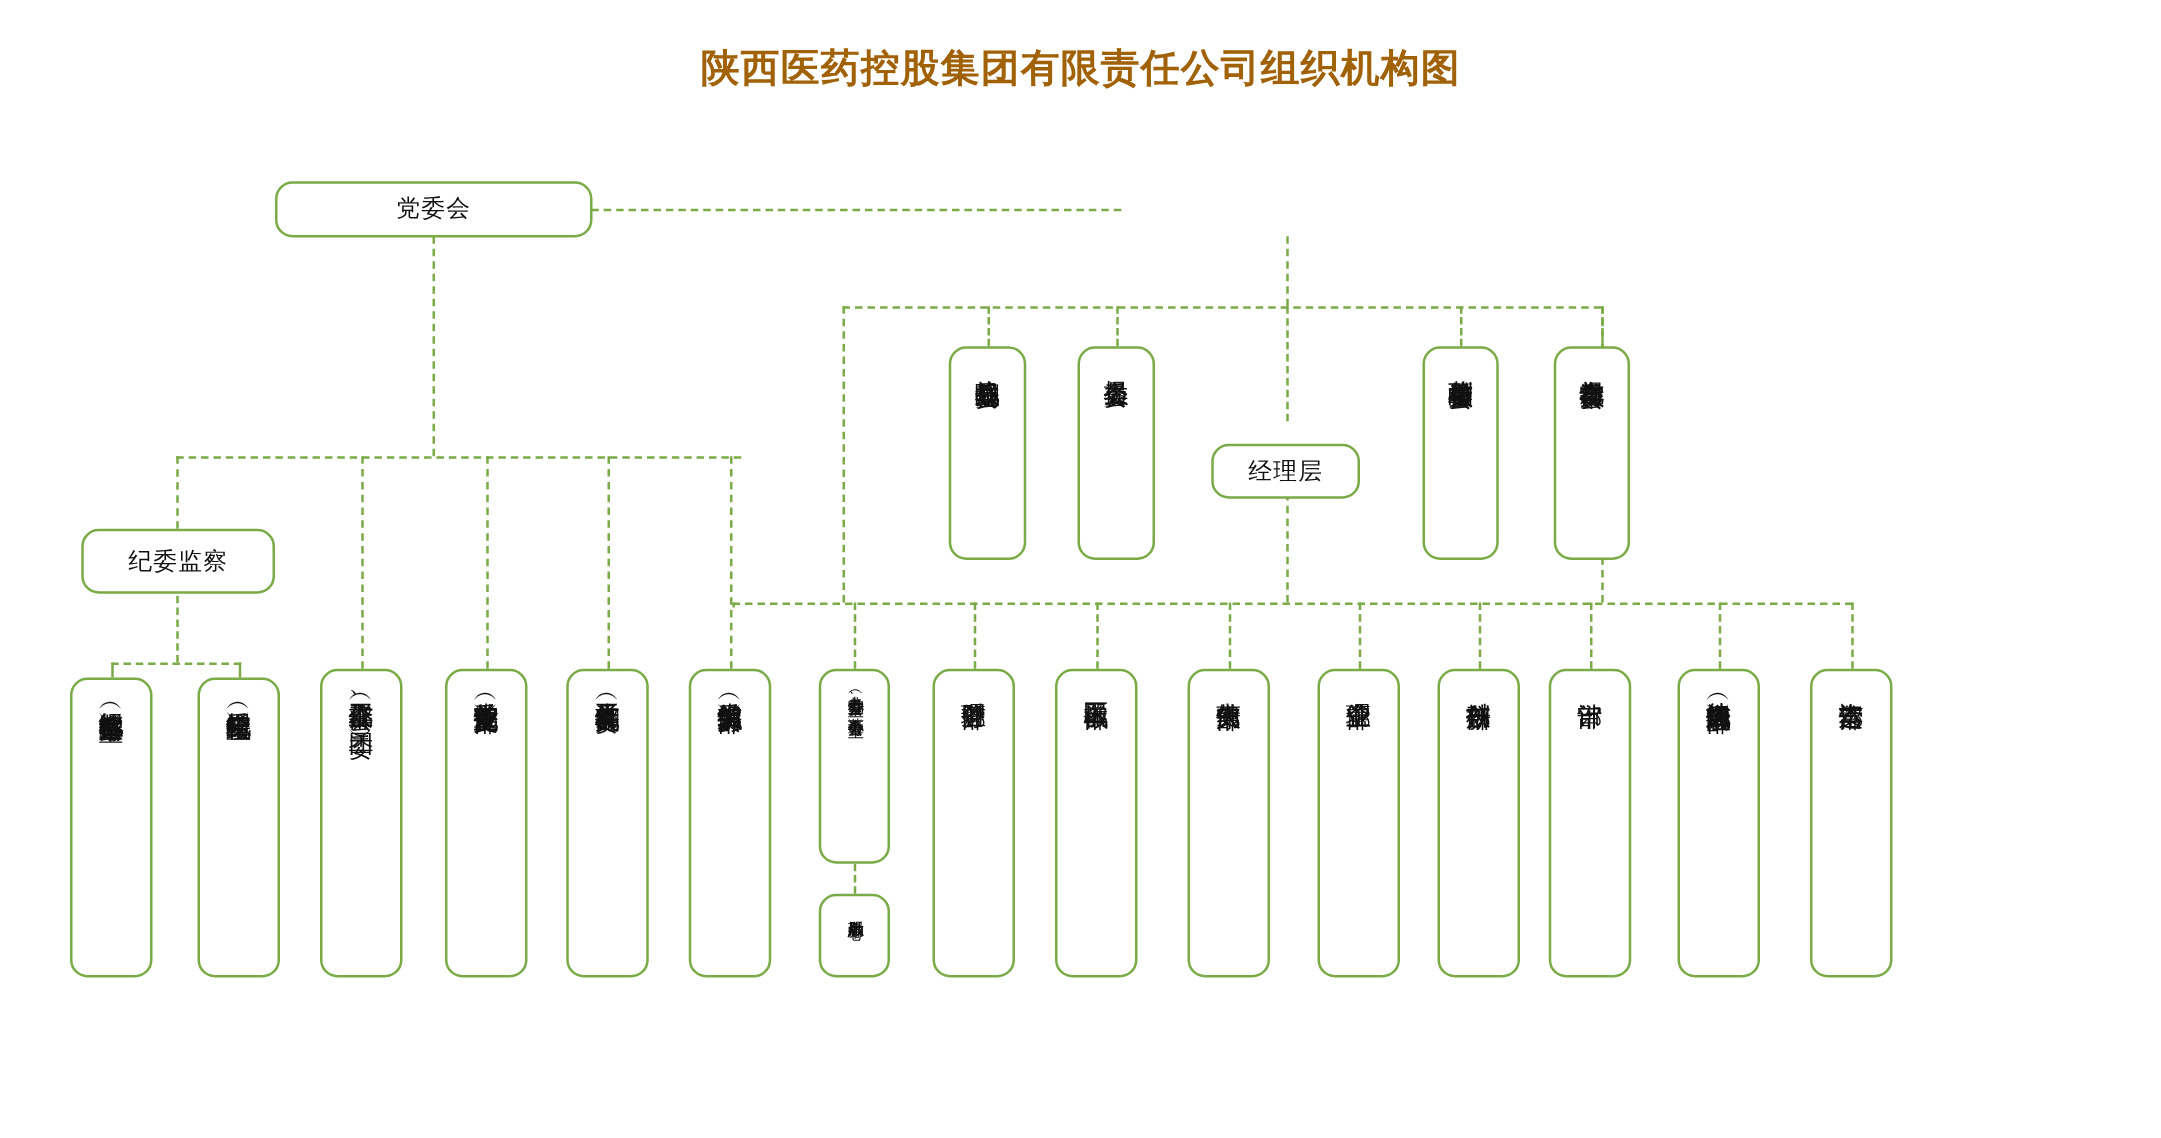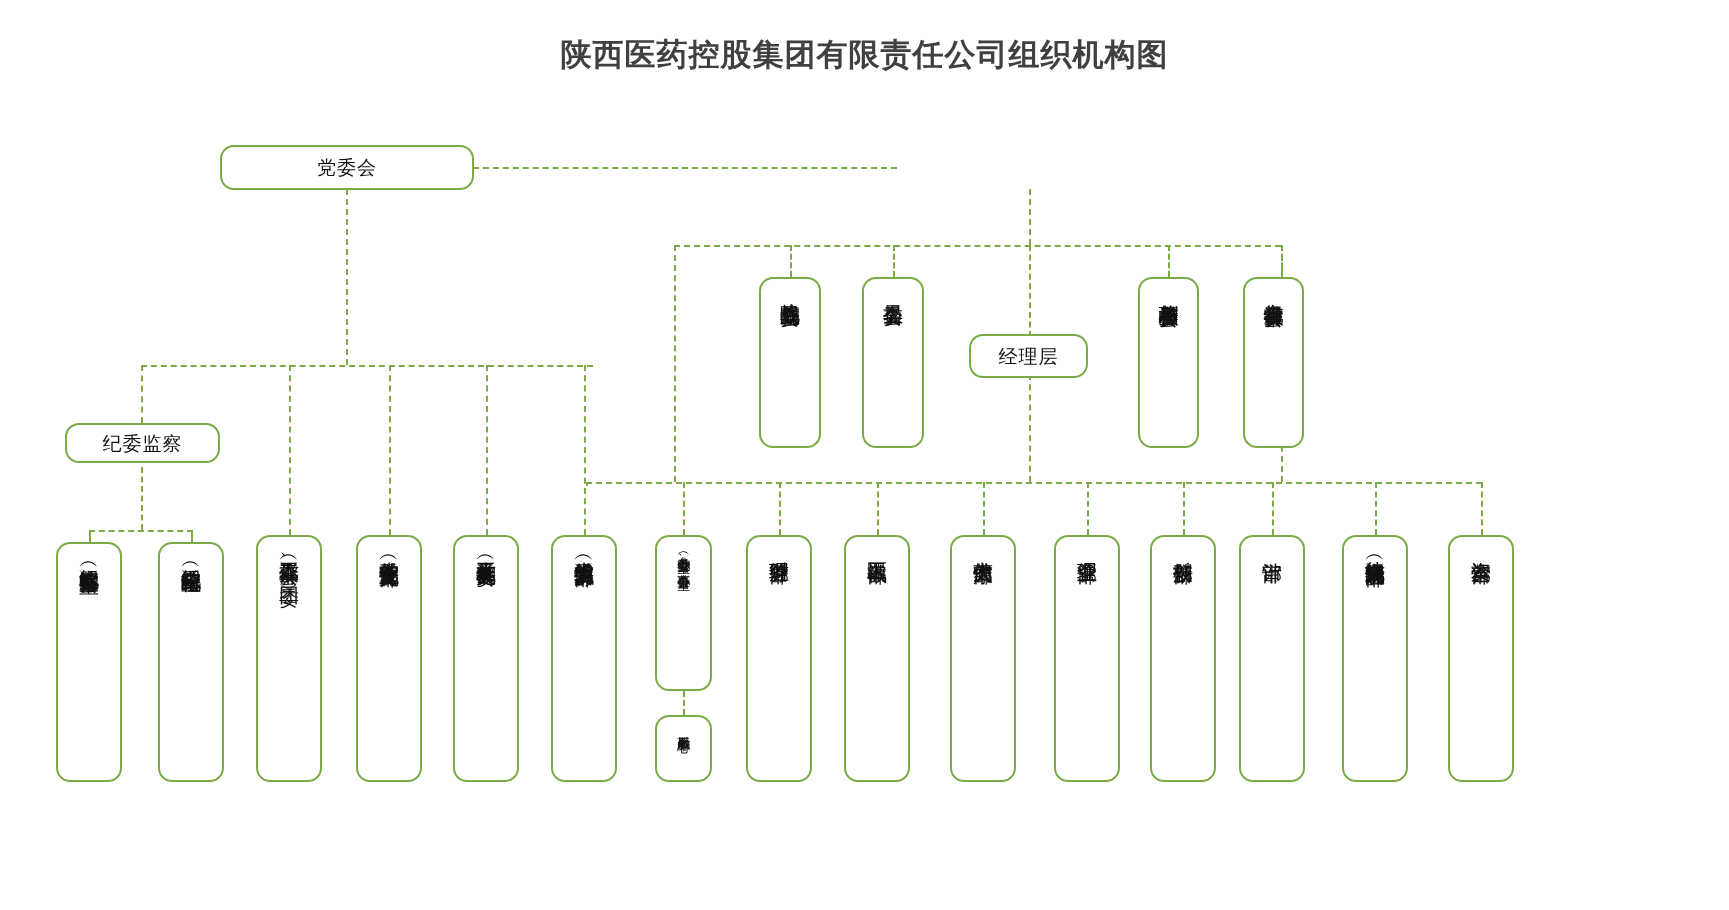"陕西医药控股集团有限责任公司组织机构图" .title { color: #404040 -> #a16207 }
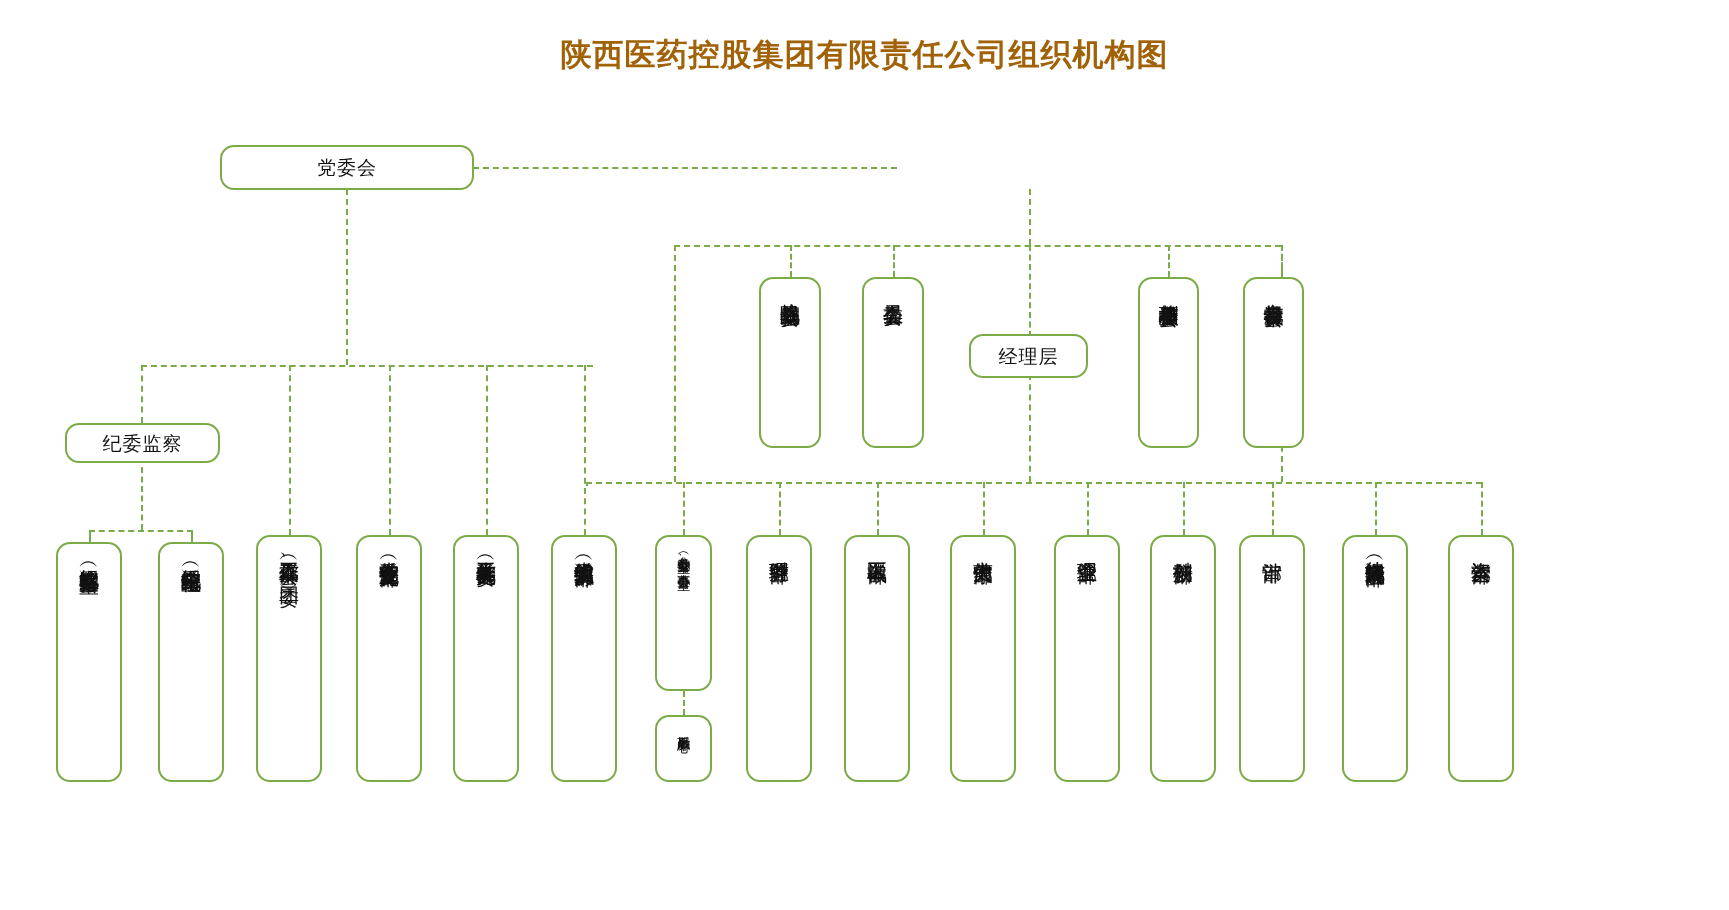"经理层" div.node { top: 334px -> 355px }
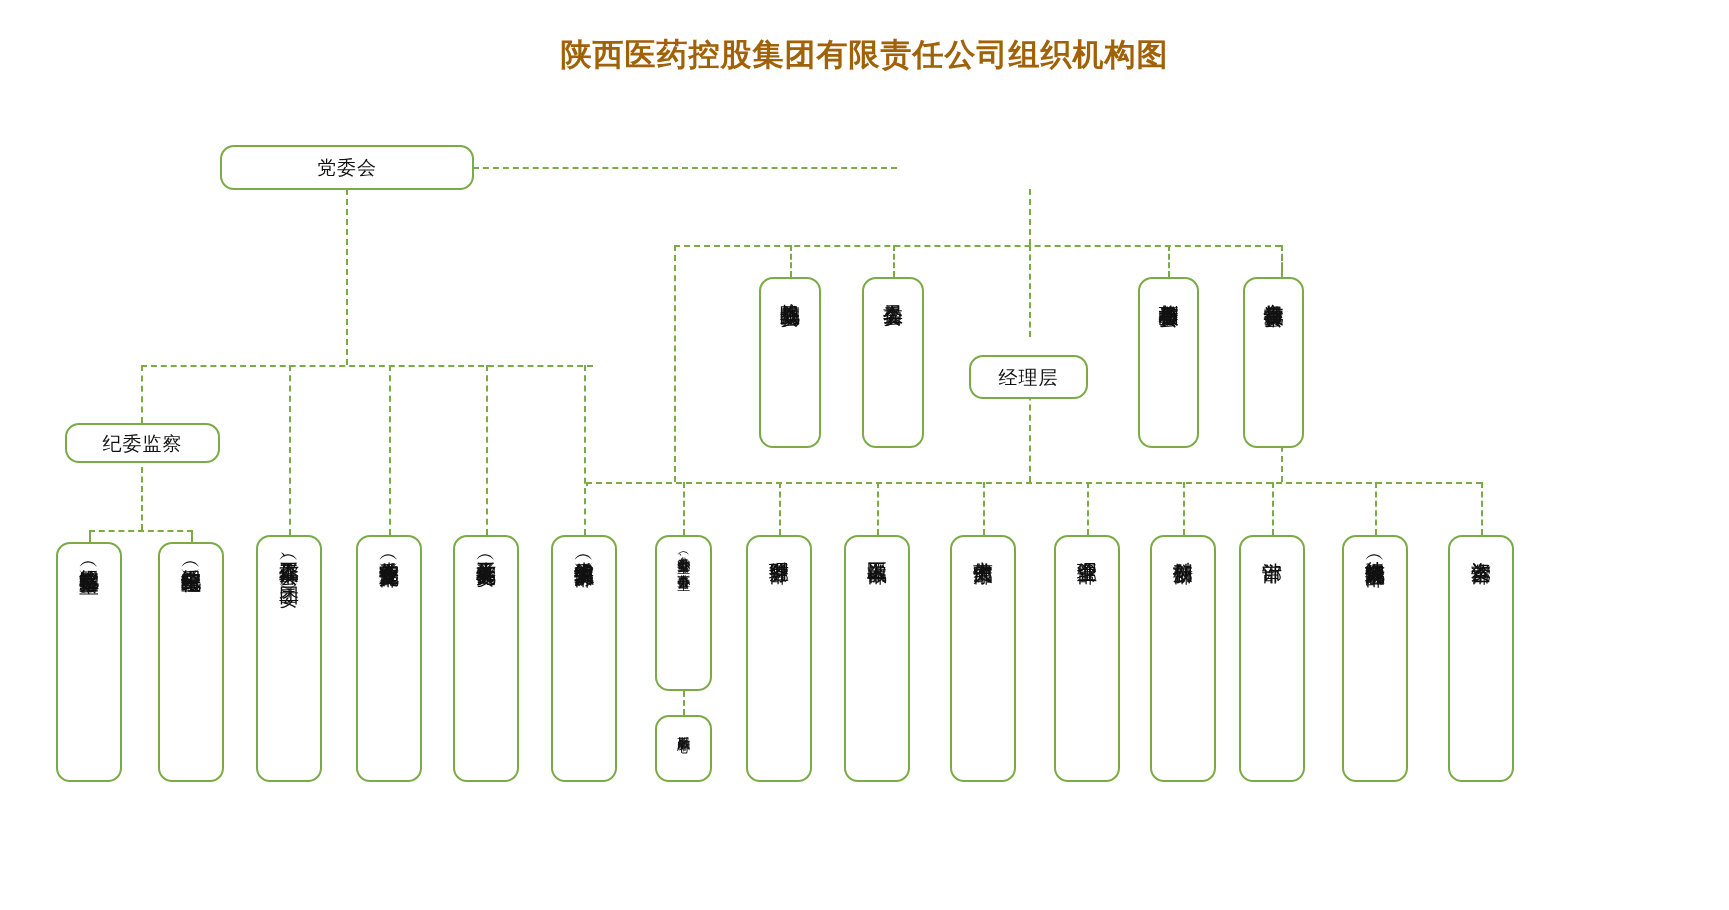"纪委监察" div.node { height: 40px -> 52px }
